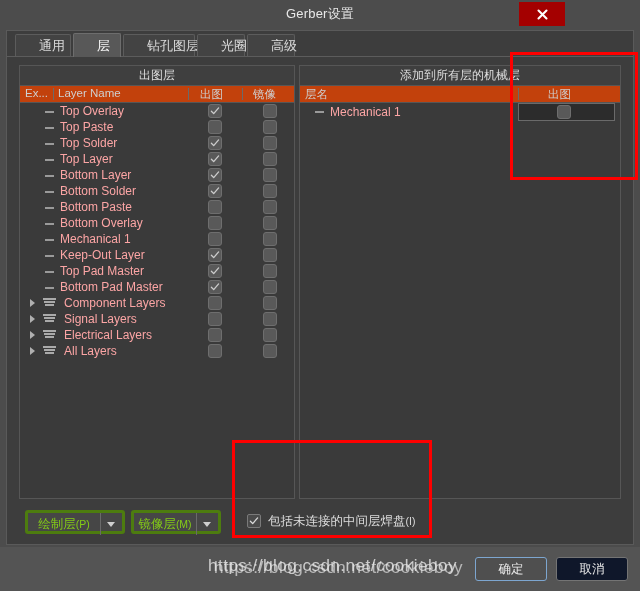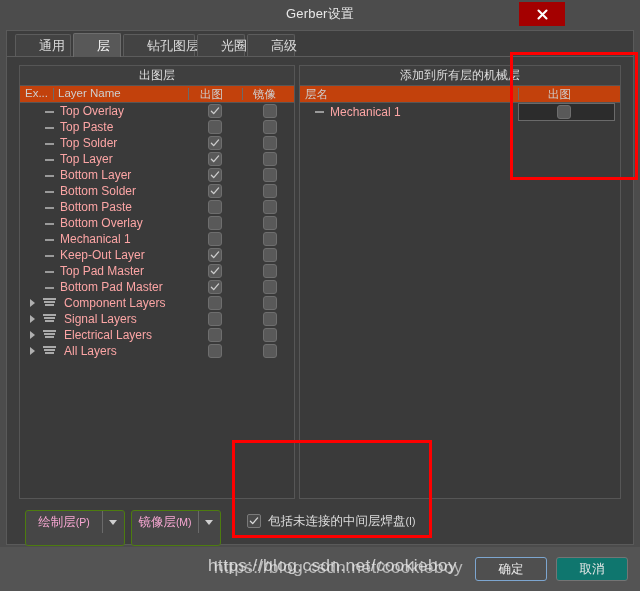"绘制层(P)" .splitbtn { border: 1px solid #4d7c0f -> 3px solid #4d7c0f; color: #f9a8d4 -> #84cc16; height: 36px -> 24px }
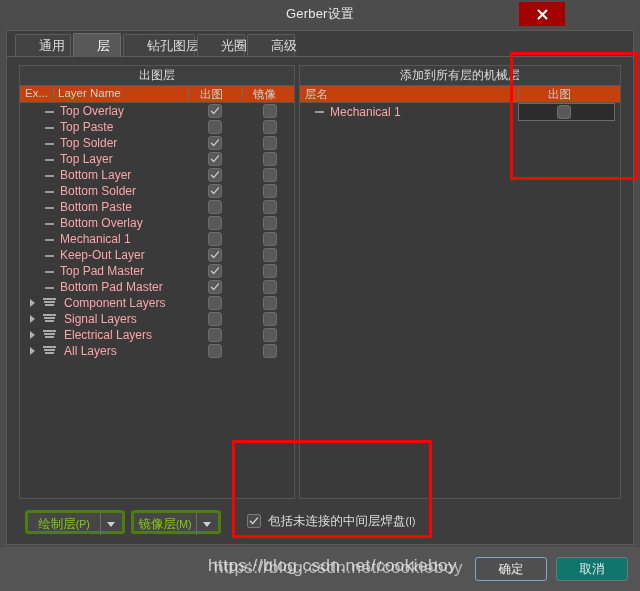"取消" .dlgbtn { background: #0f766e -> #0f172a }
